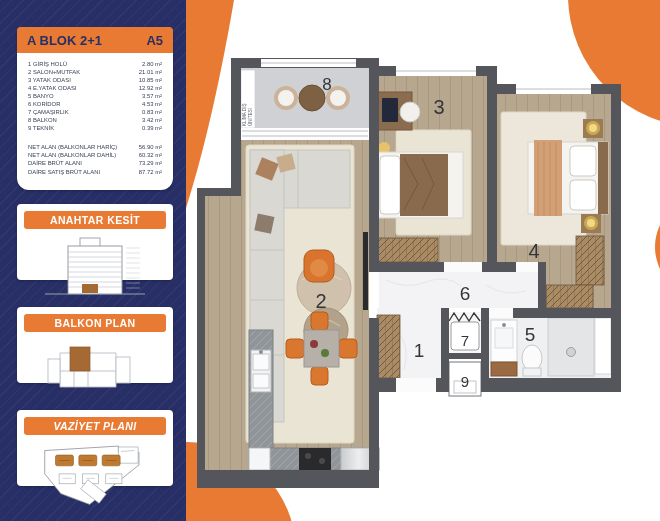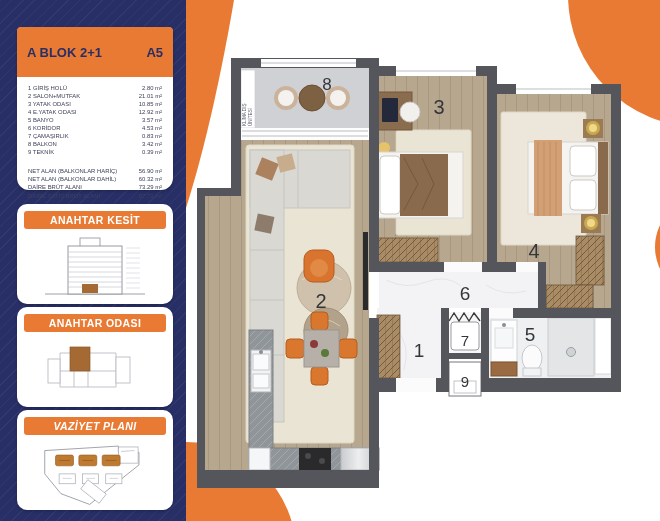"A BLOK 2+1" .card-header { padding: 12px 10px -> 0 10px }
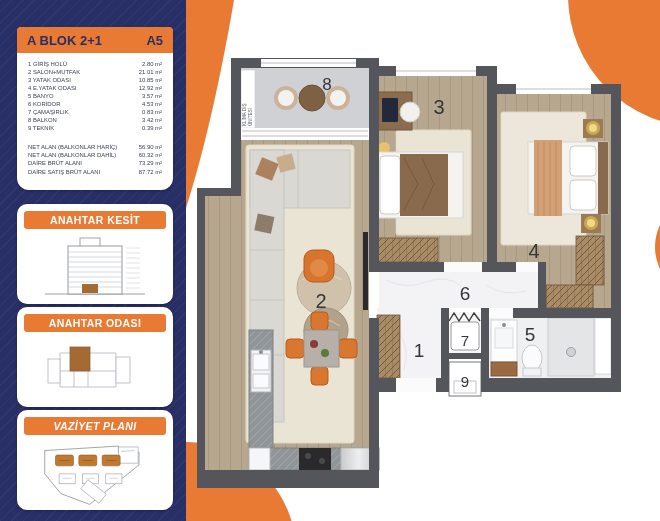"ANAHTAR KESİT" .section-card { border-radius: 10px -> 4px; height: 100px -> 76px }
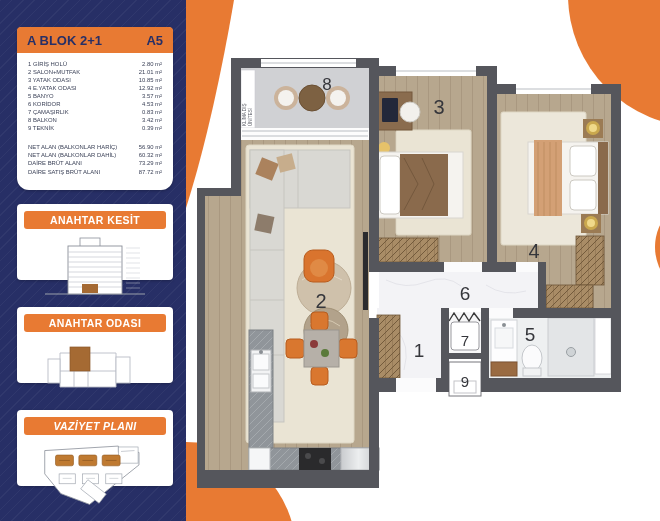"ANAHTAR ODASI" div.pill { text: ANAHTAR ODASI -> BALKON PLAN }
